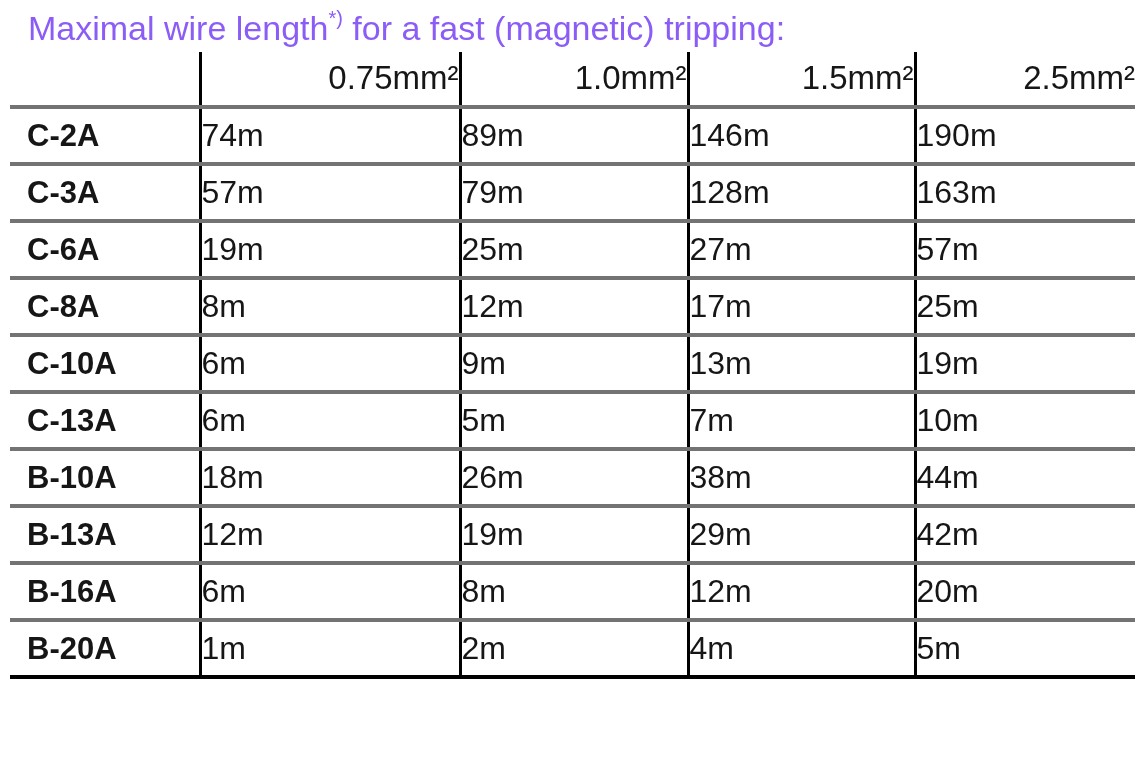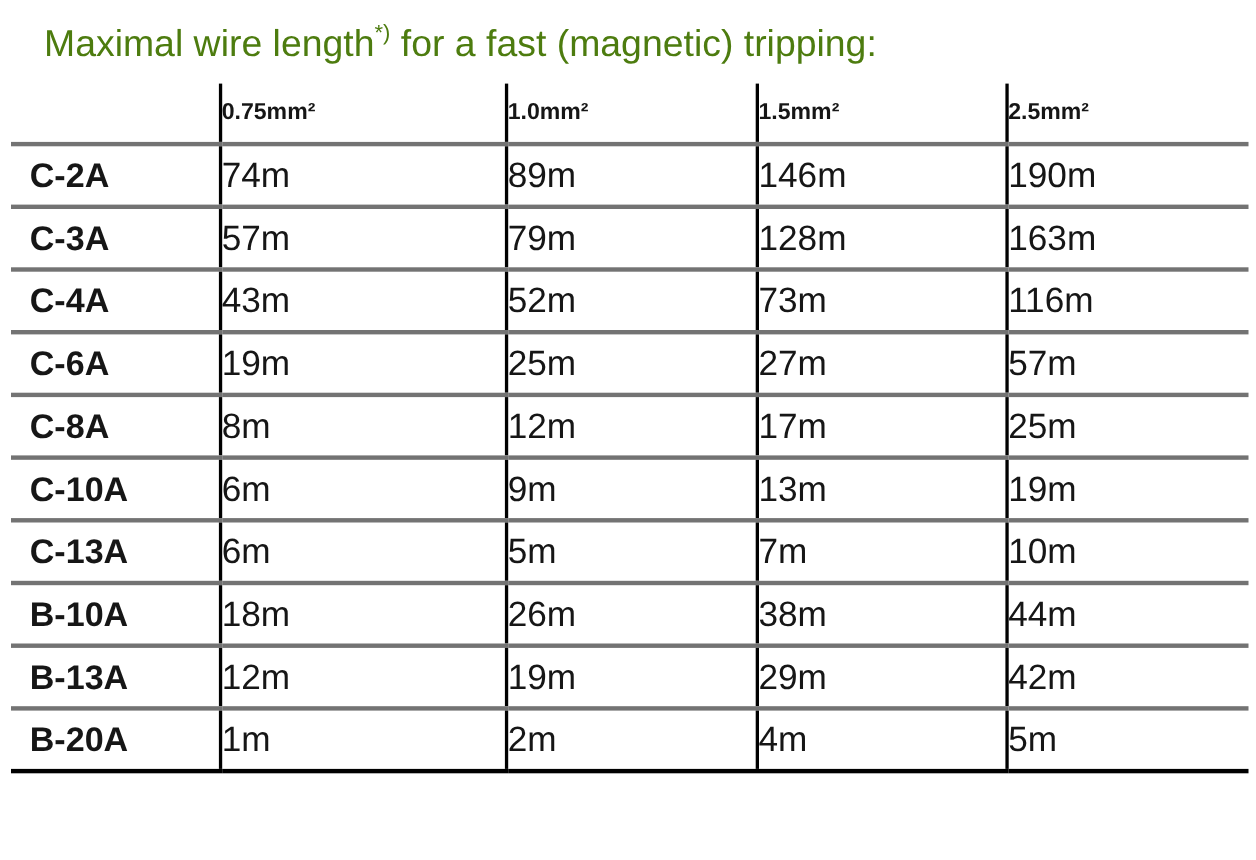"Maximal wire length*) for a" .title { color: #4d7c0f -> #8b5cf6; margin: 12px -> 0 }
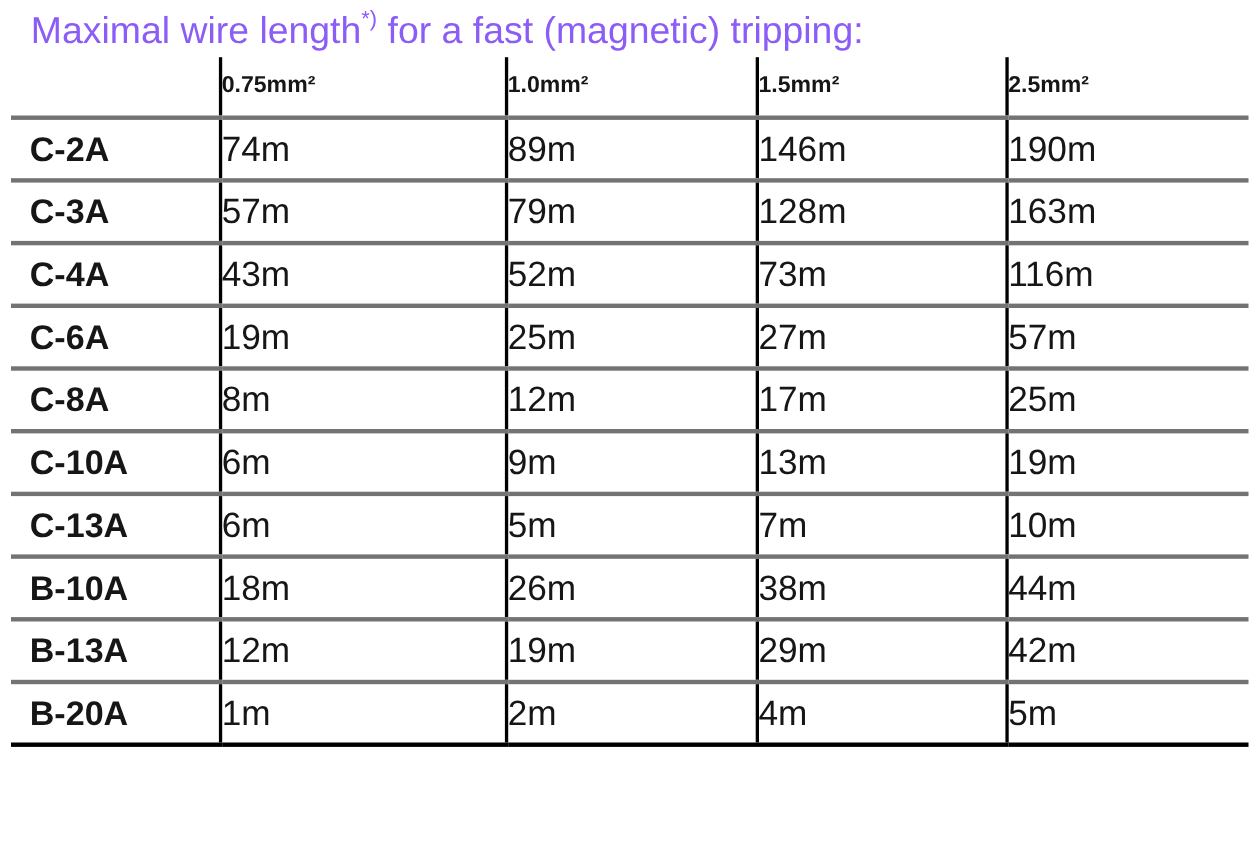"0.75mm²" .wire-table thead th { font-size: 21px -> 33px; font-weight: 700 -> 400; text-align: left -> right }
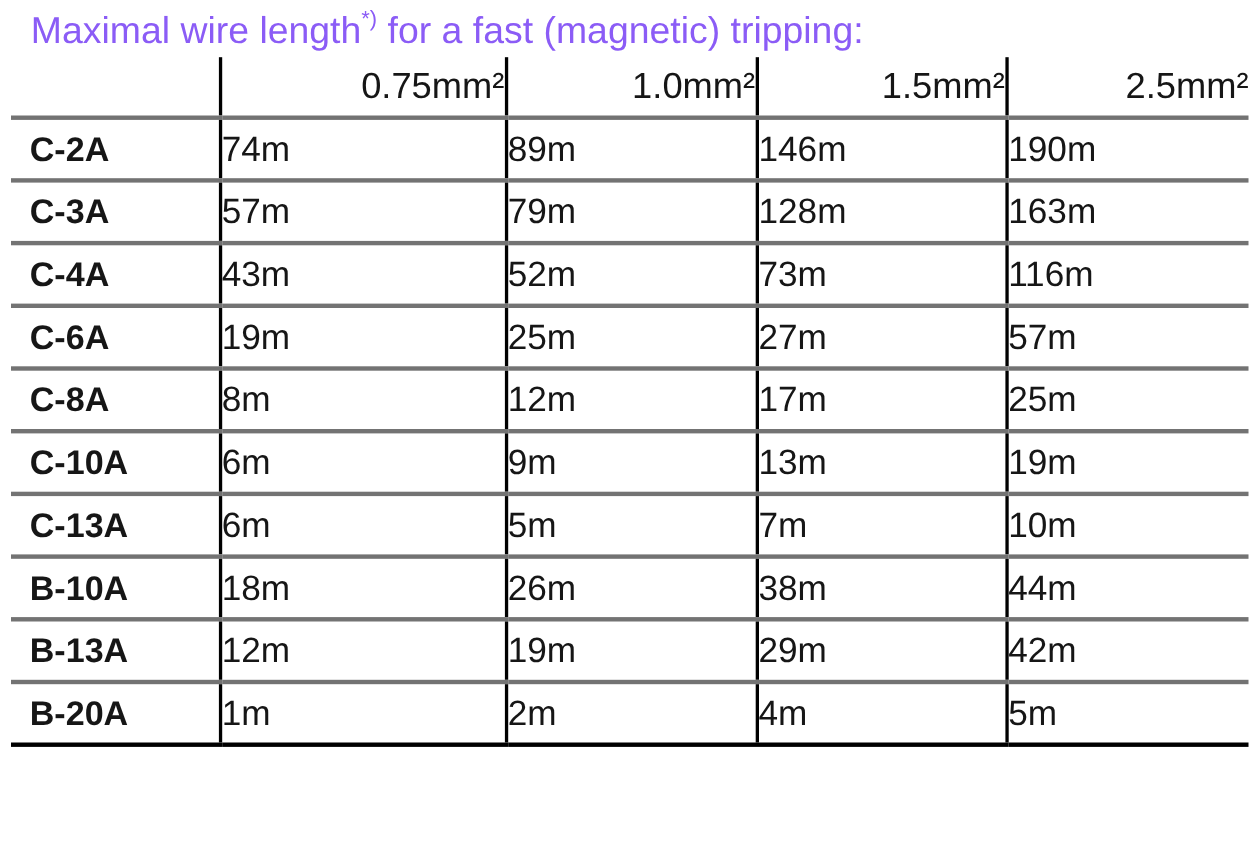"C-4A" tr { html: <tr> <th>C-4A</th> <td>43m</td> <td>52m</td> <td>73m</td> <td>116m</td> </tr> -> none }
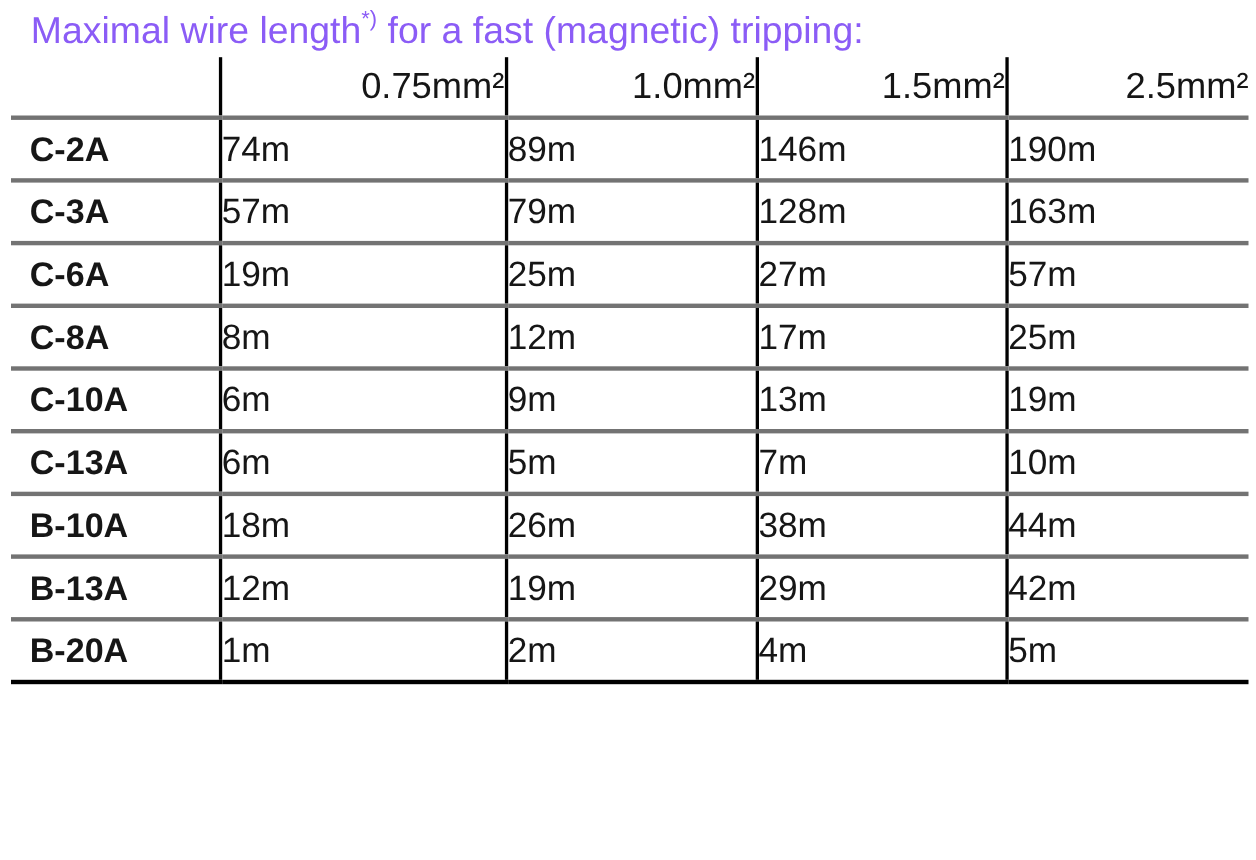"B-16A" tr { html: none -> <tr> <th>B-16A</th> <td>6m</td> <td>8m</td> <td>12m</td> <td>20m</td> </tr> }
